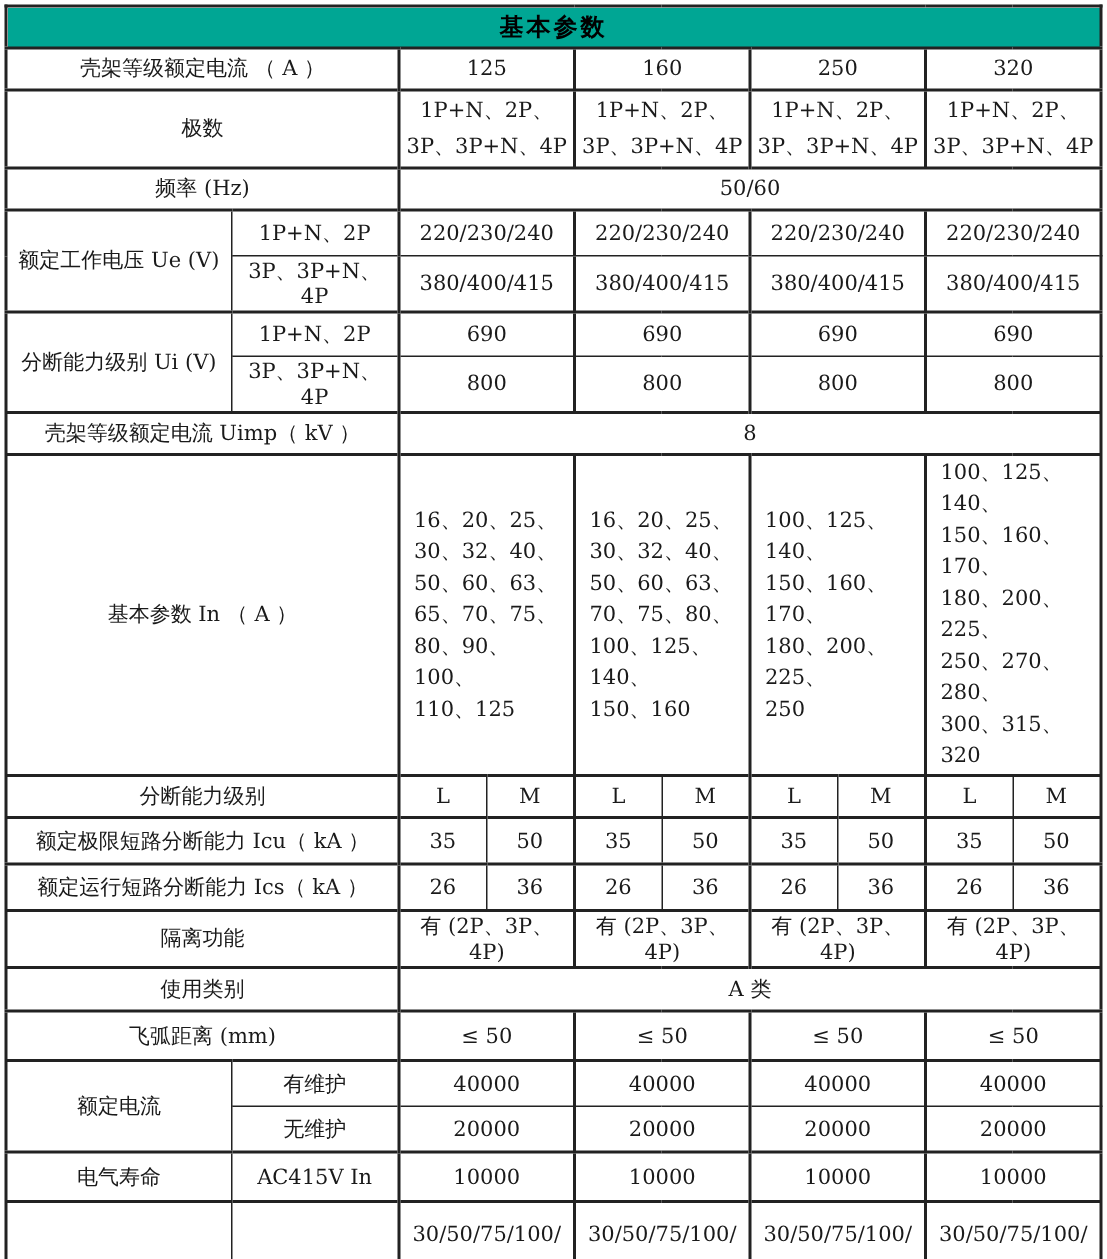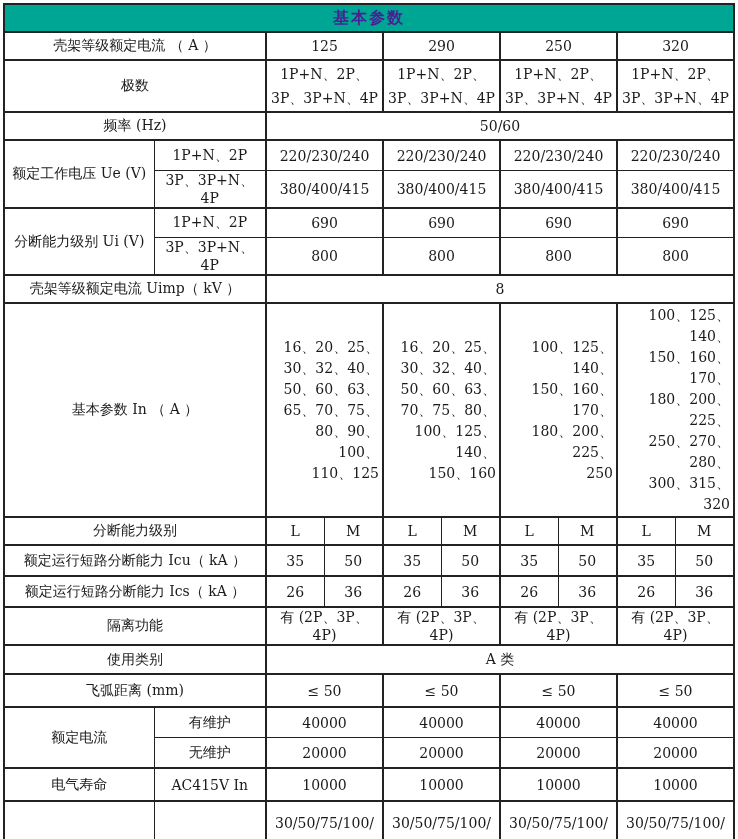"基本参数" td.header-cell { color: #4c1d95 -> #000000 }
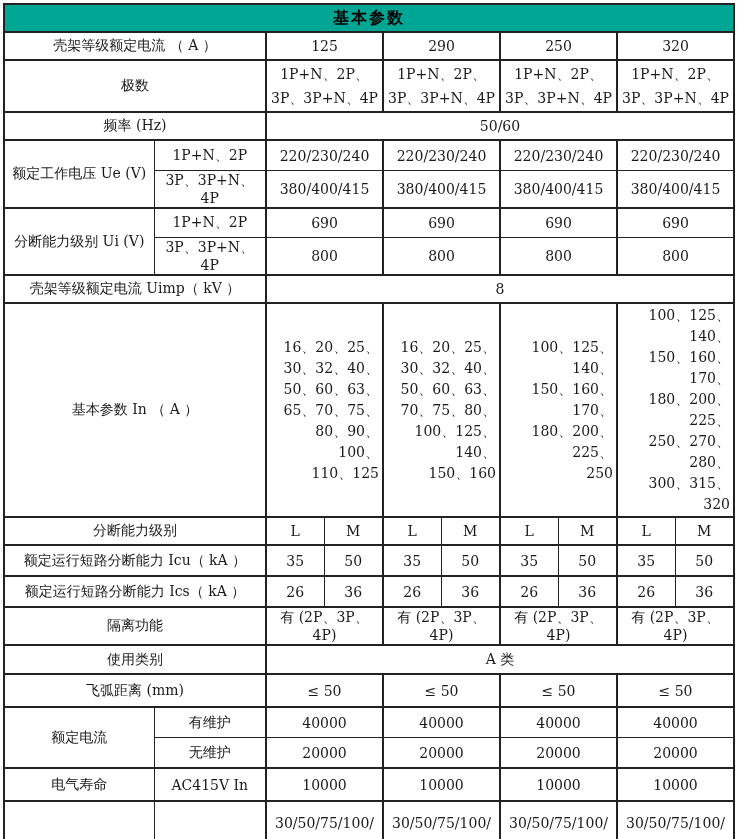"290" td.cs { text: 290 -> 160 }
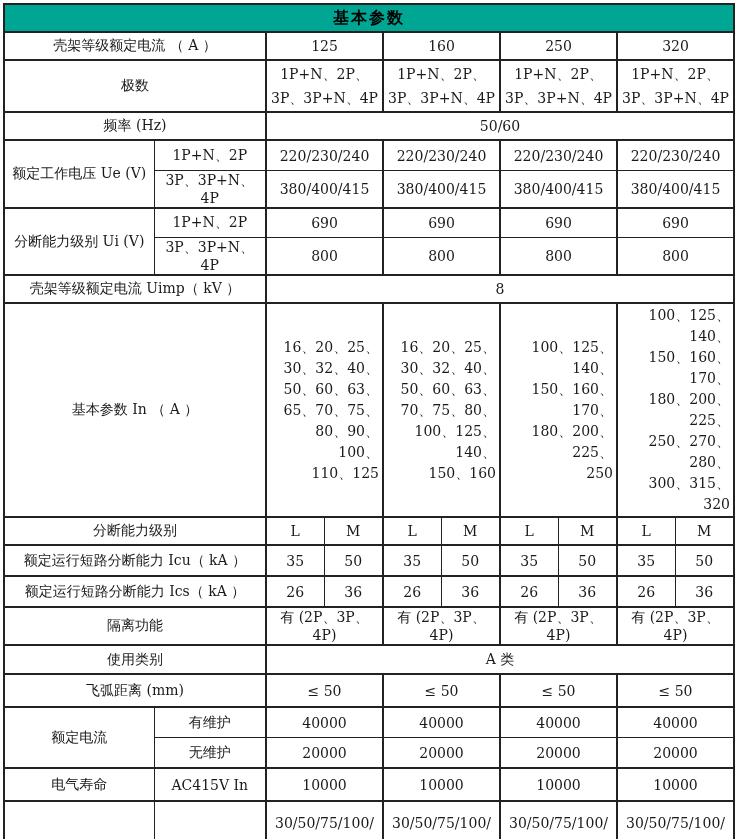"100、125、140、" td.list { text-align: right -> left }
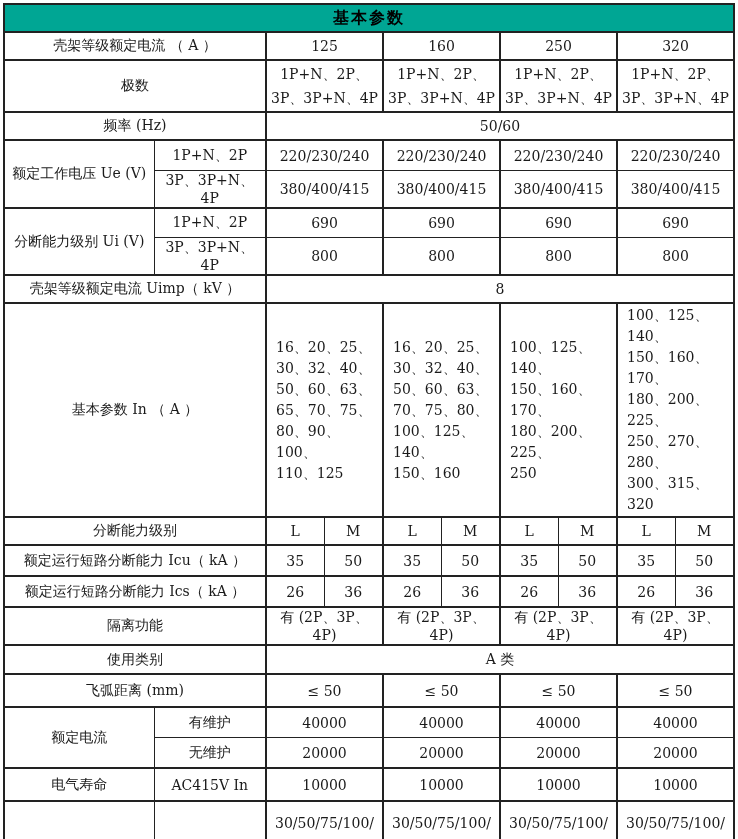"额定运行短路分断能力 Icu（ kA ）" td { text: 运行 -> 极限 }
